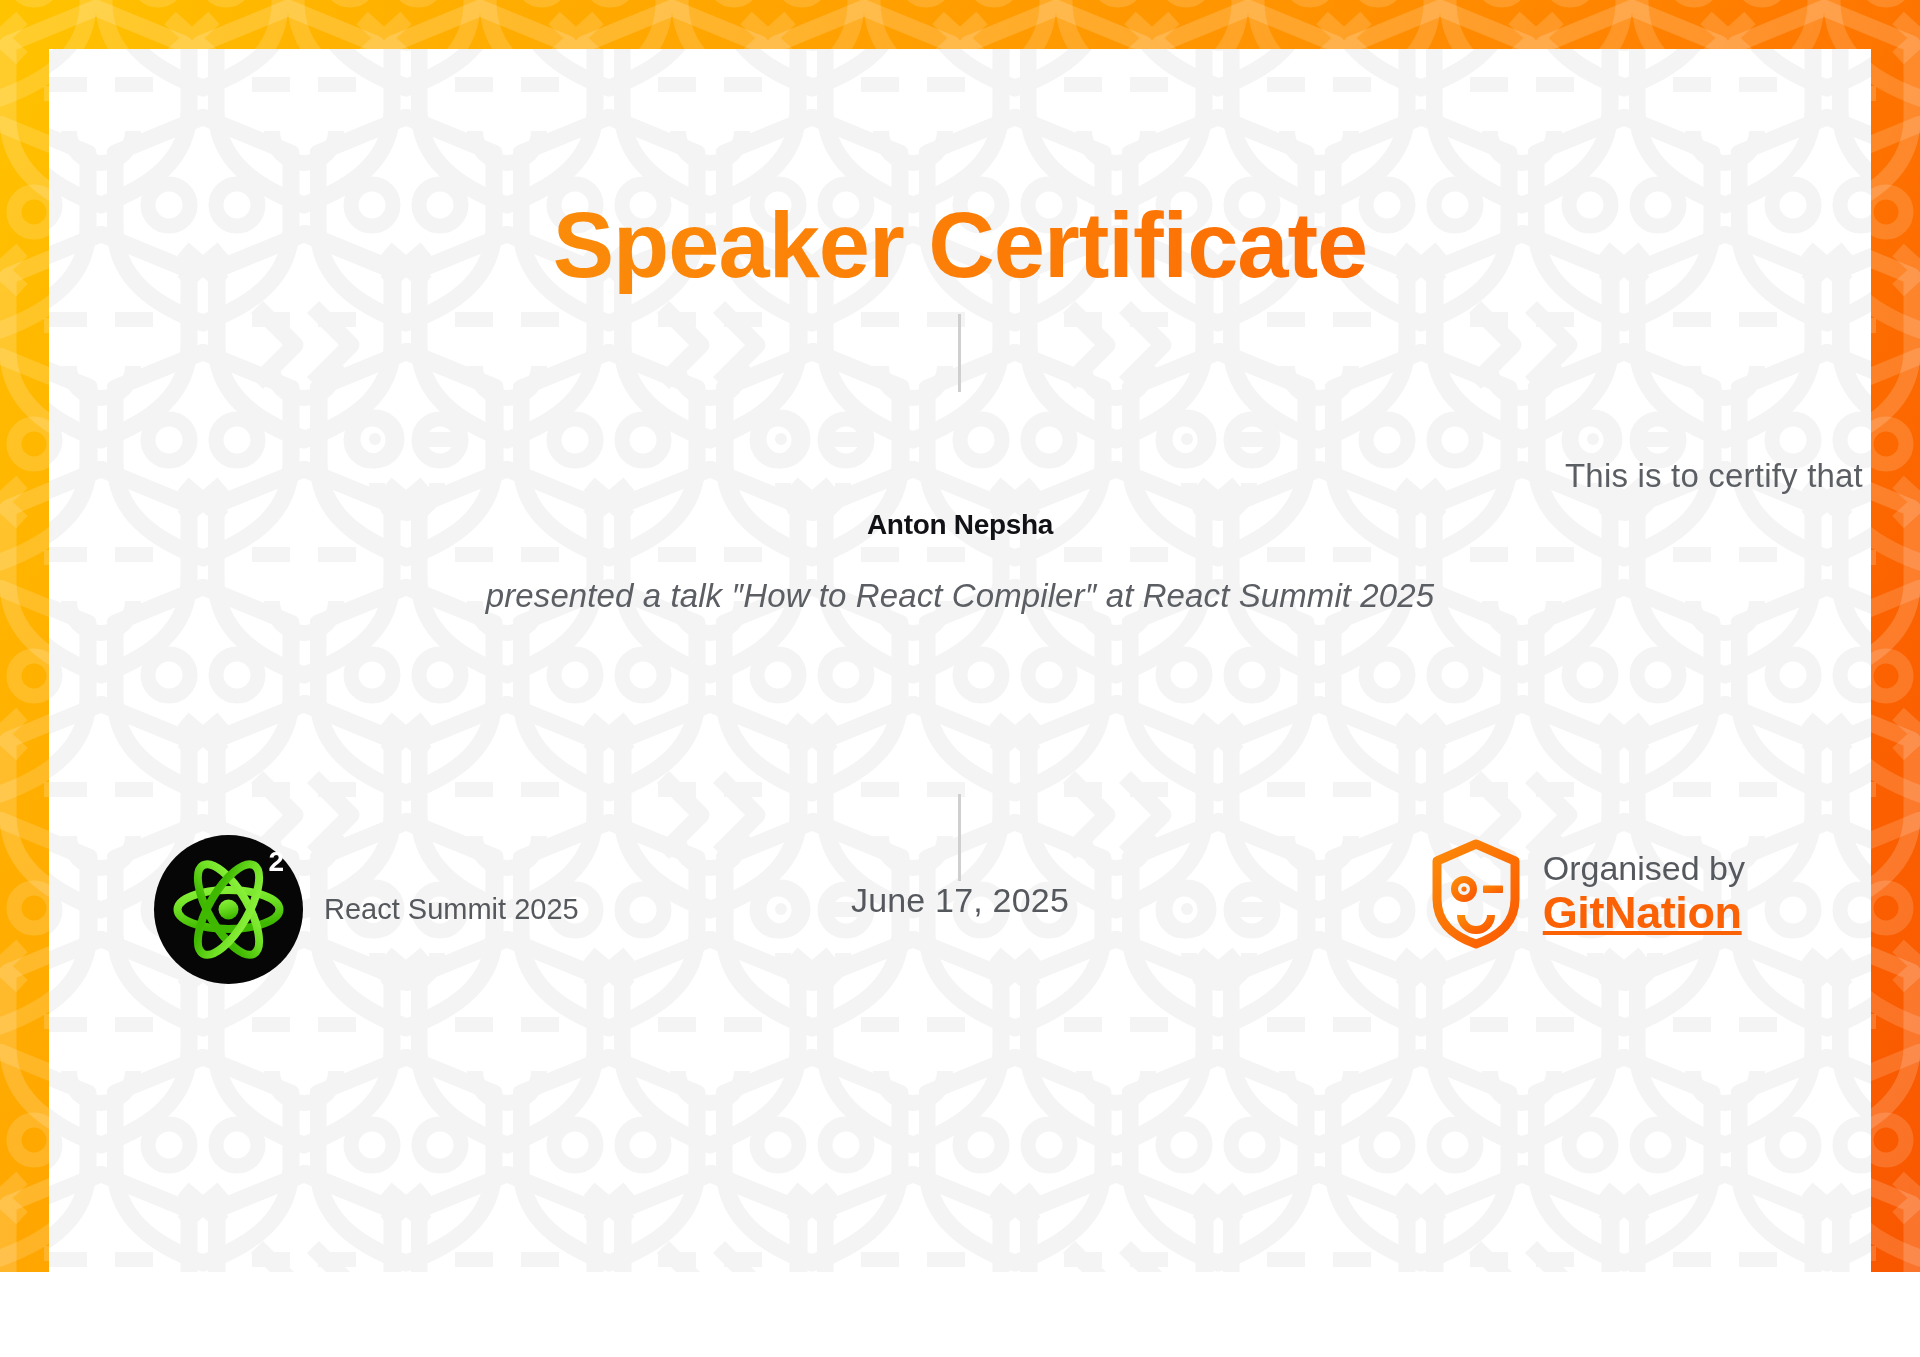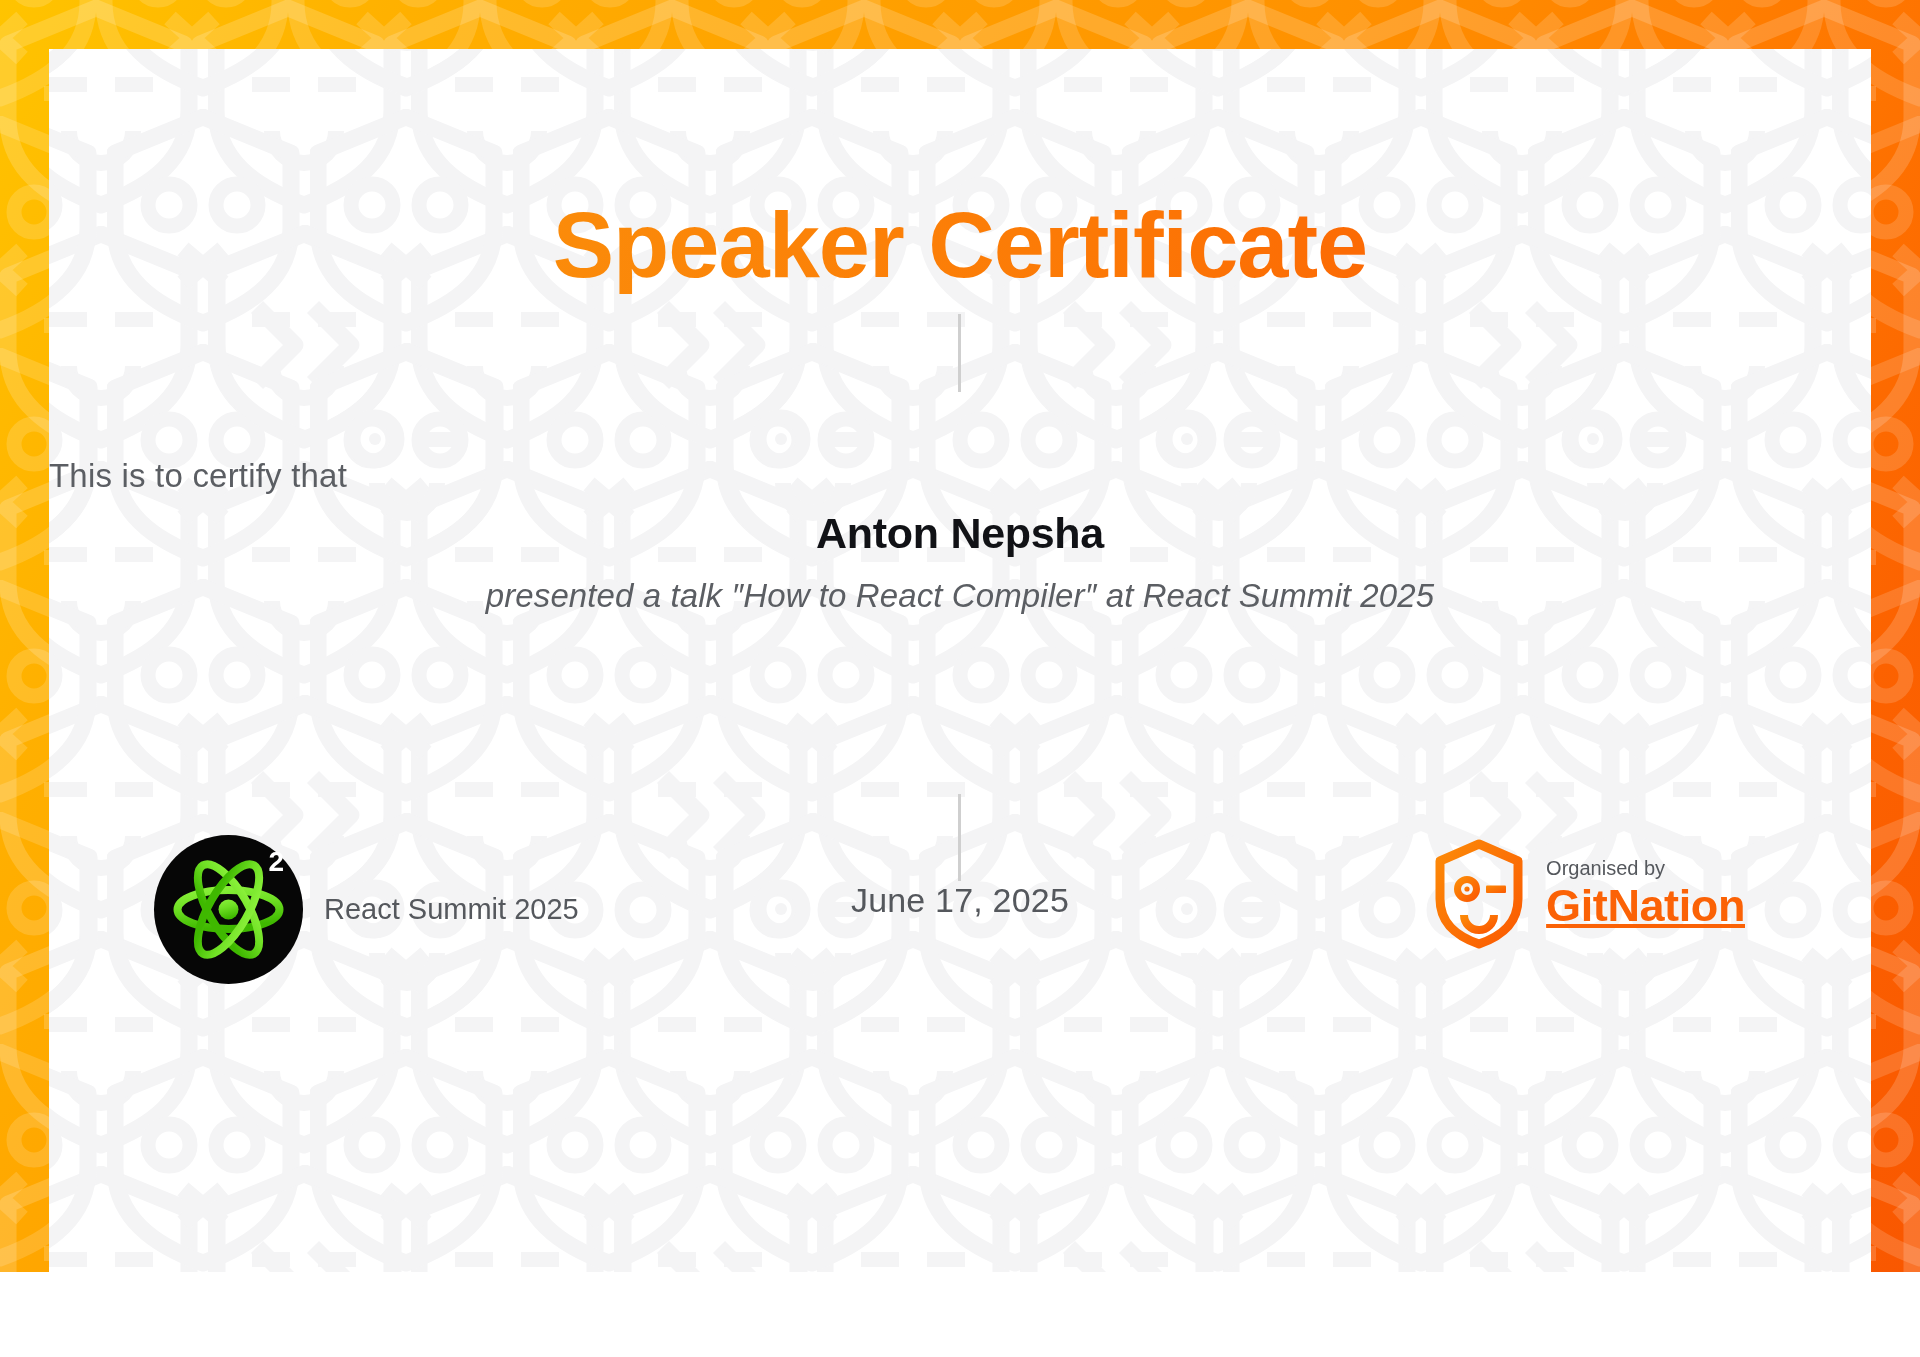"This is to certify that" #certify-line { text-align: left -> right }
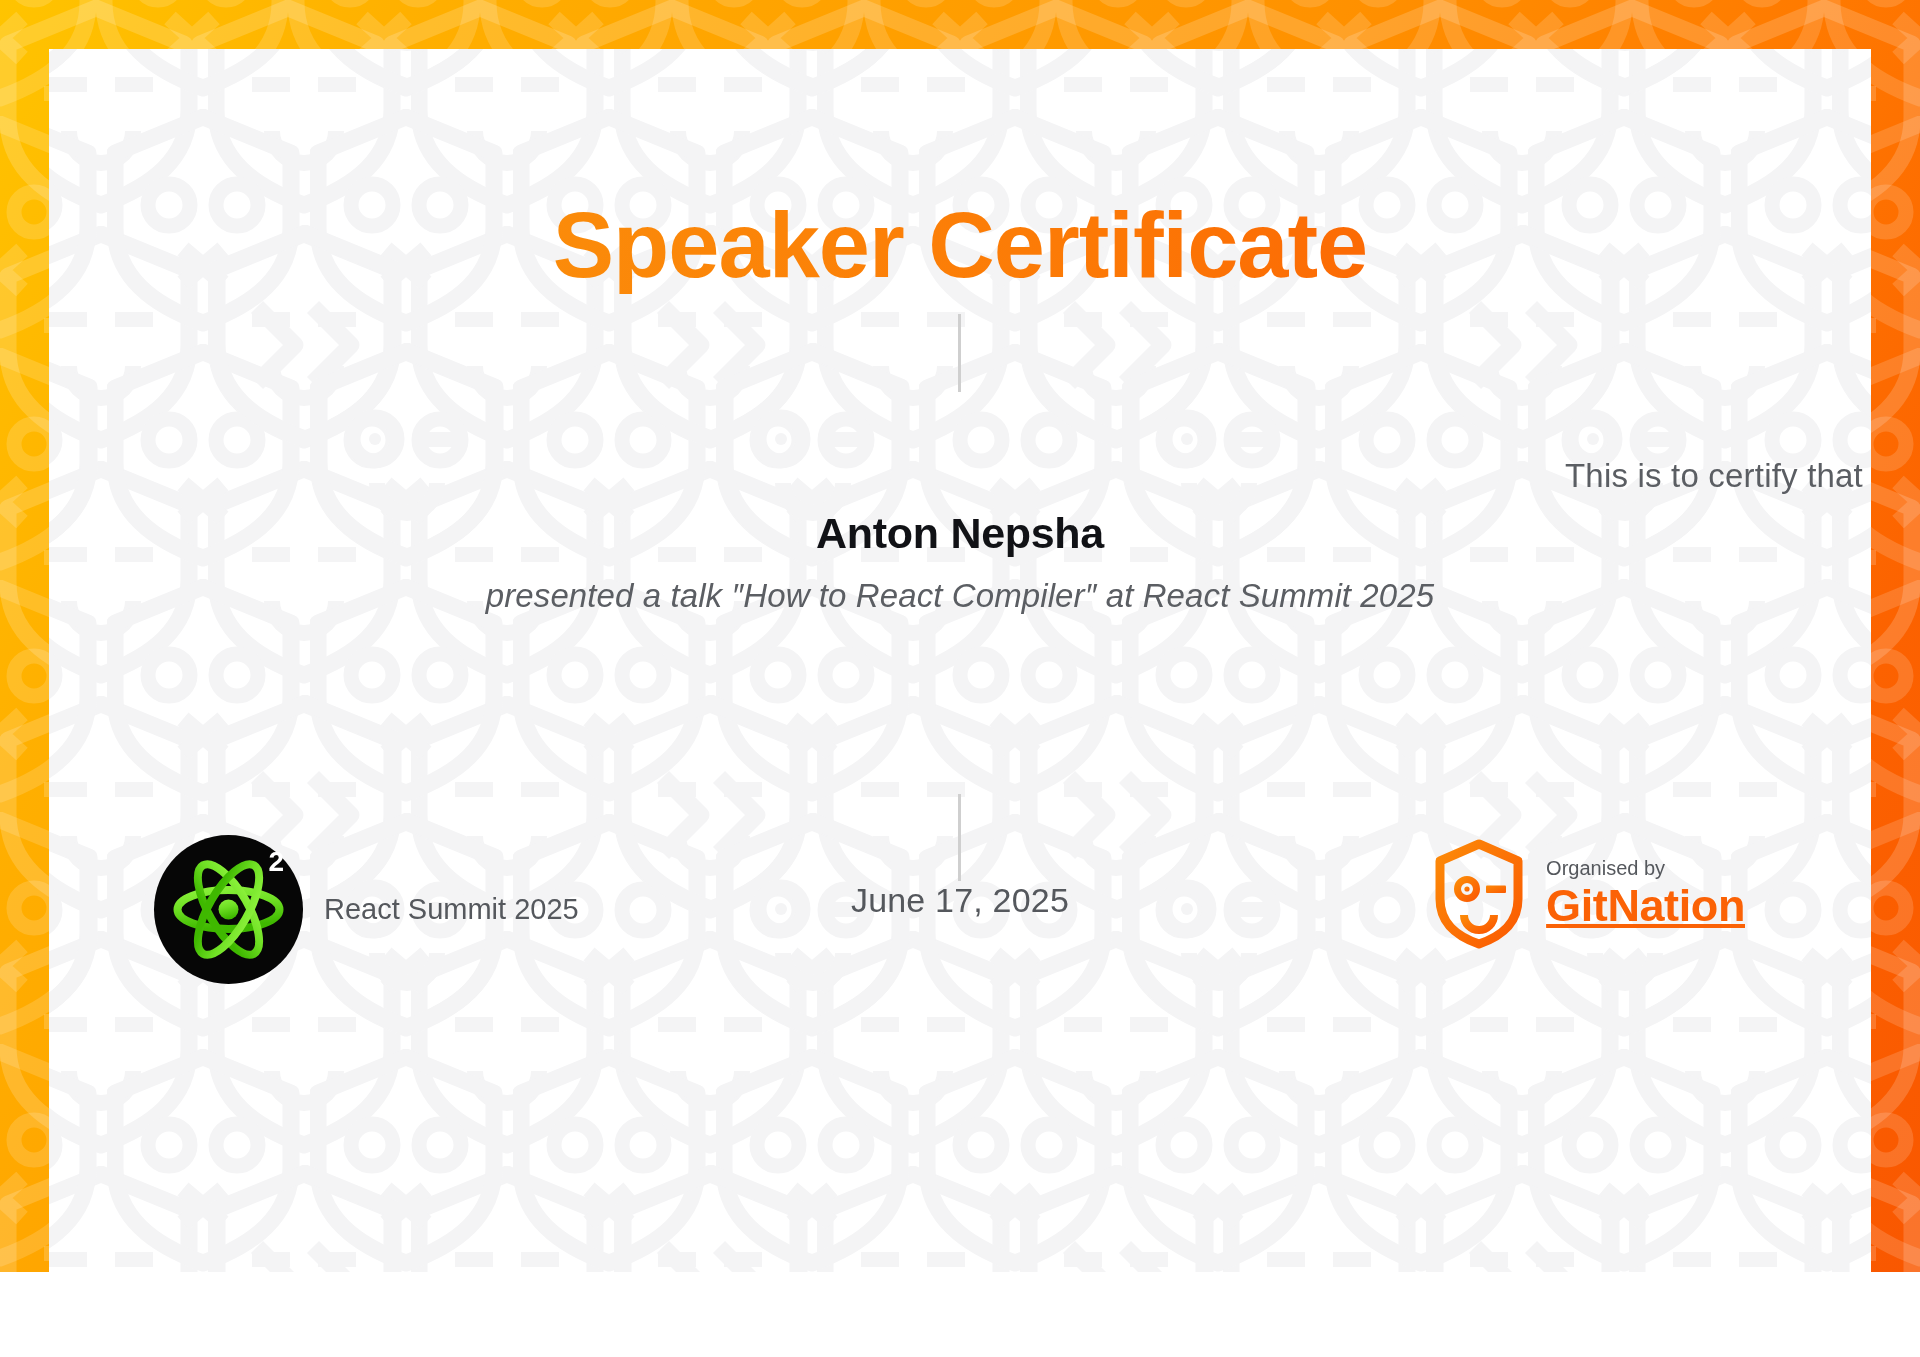"Anton Nepsha" #recipient-name { font-size: 43px -> 28px }
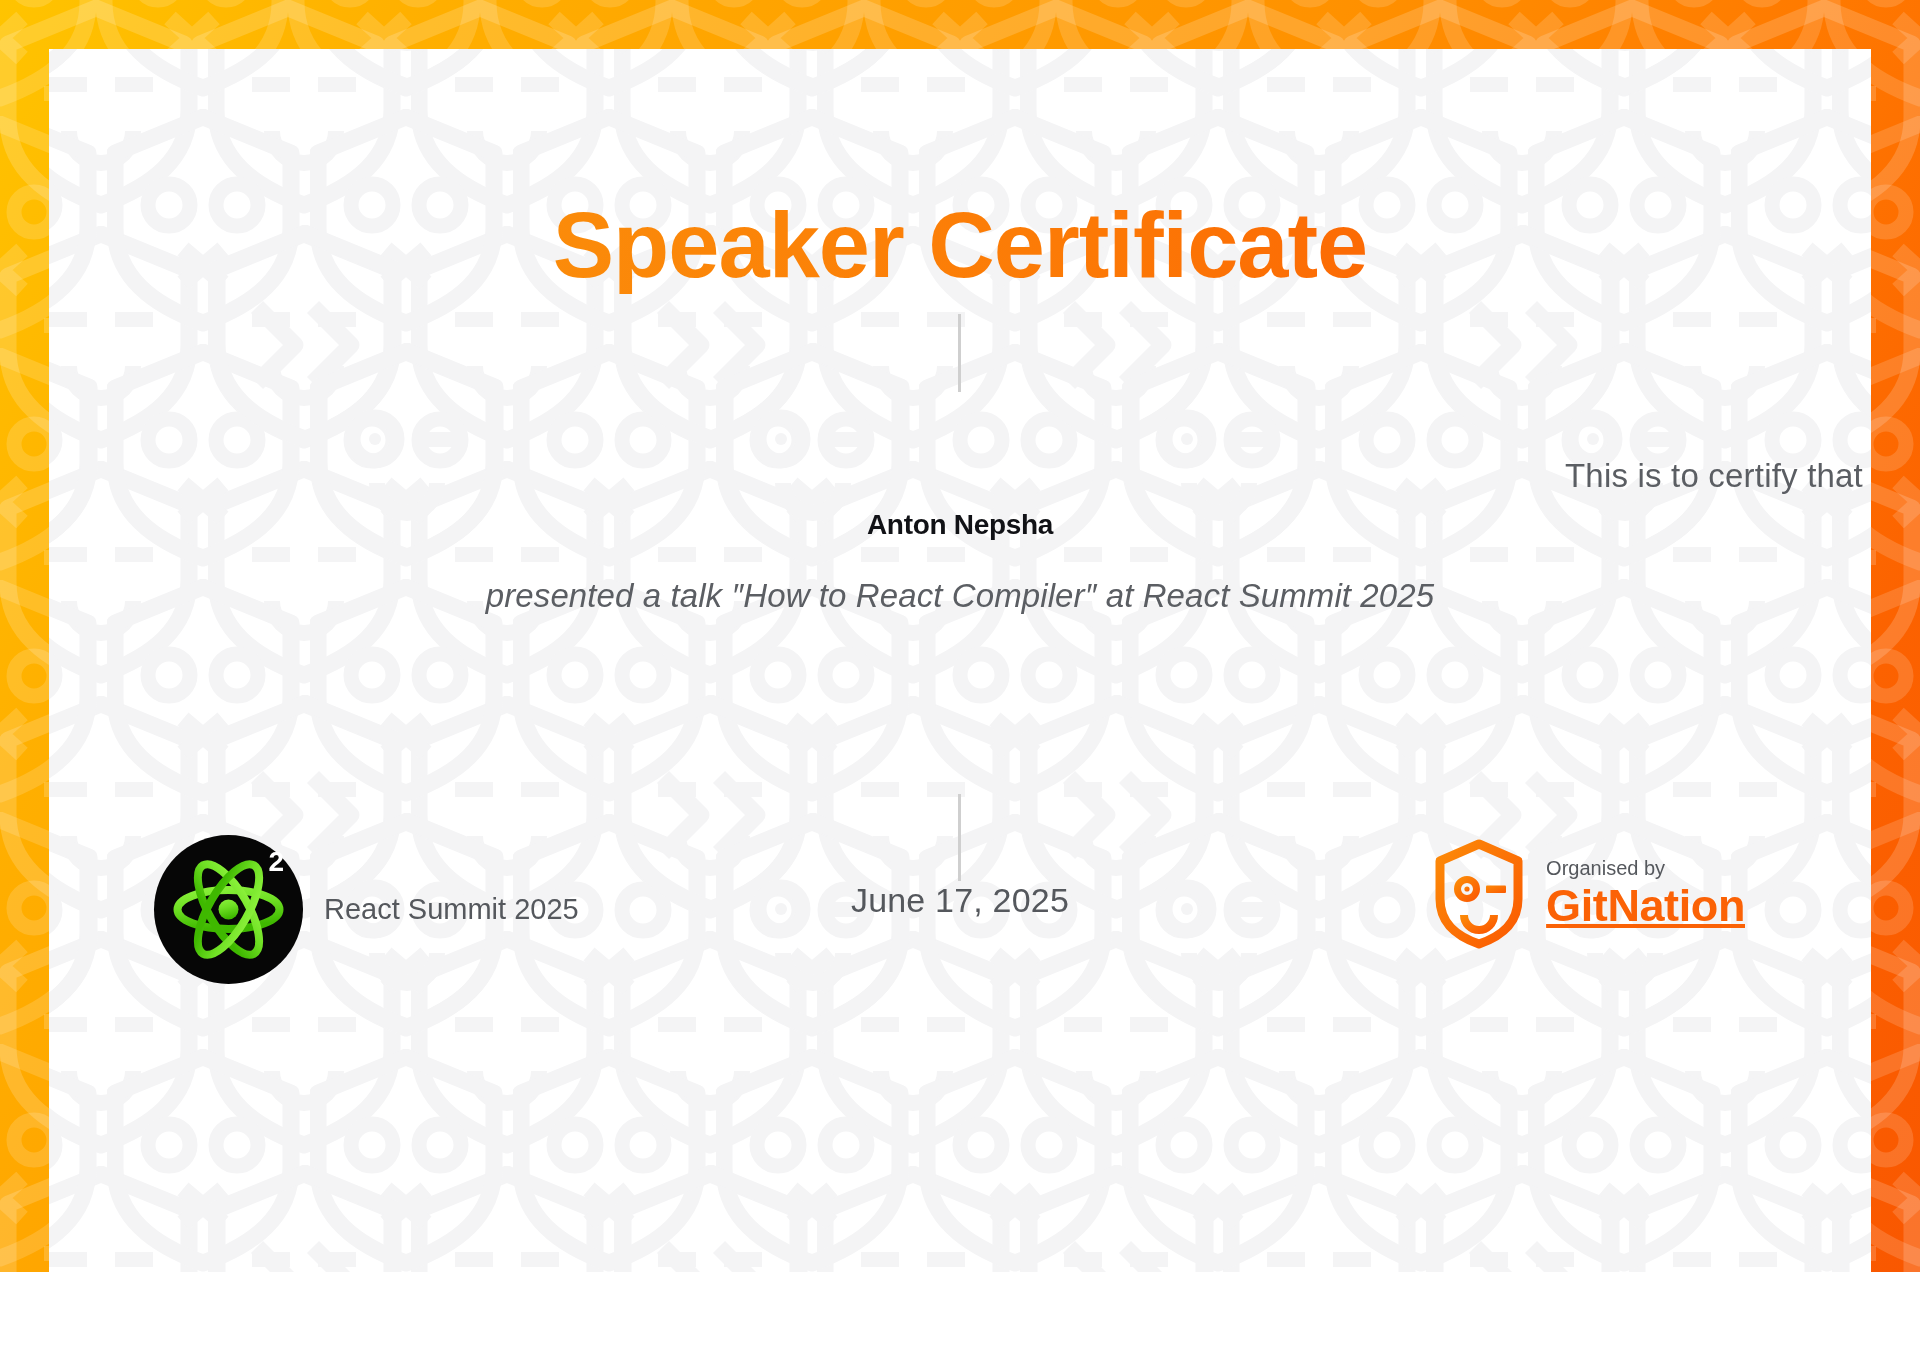"Organised by" #organised-by { font-size: 20px -> 34px }
